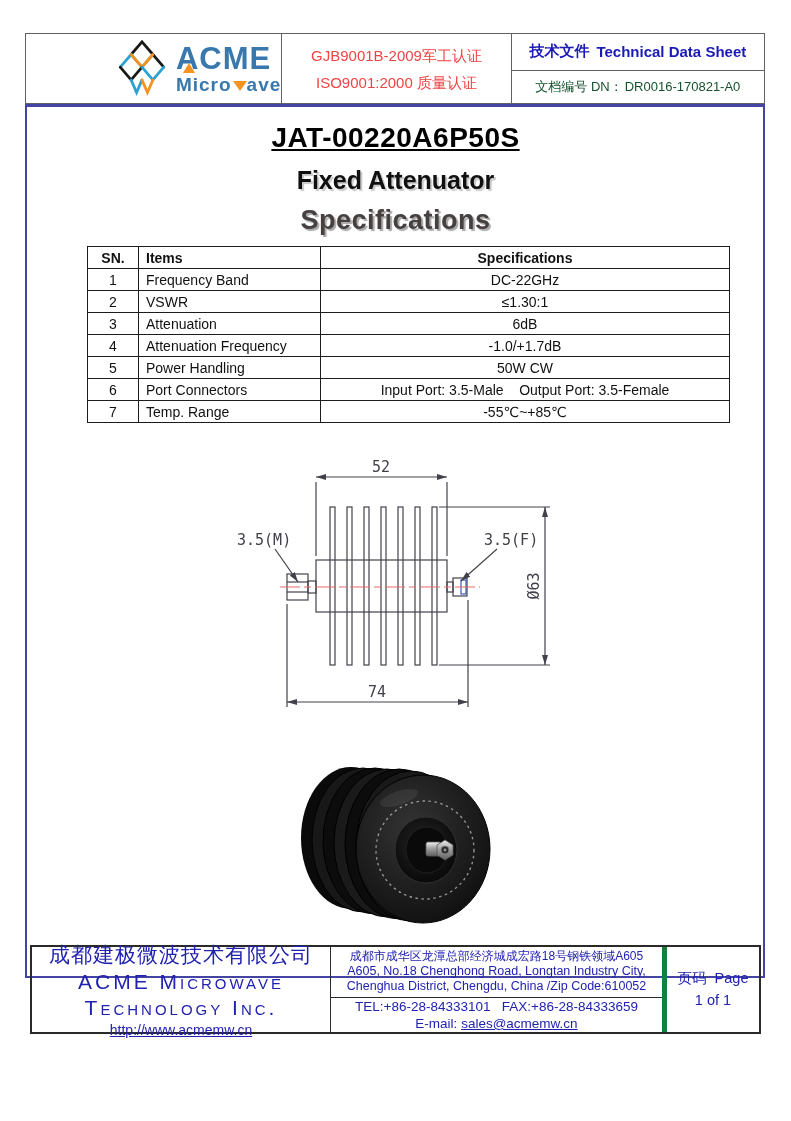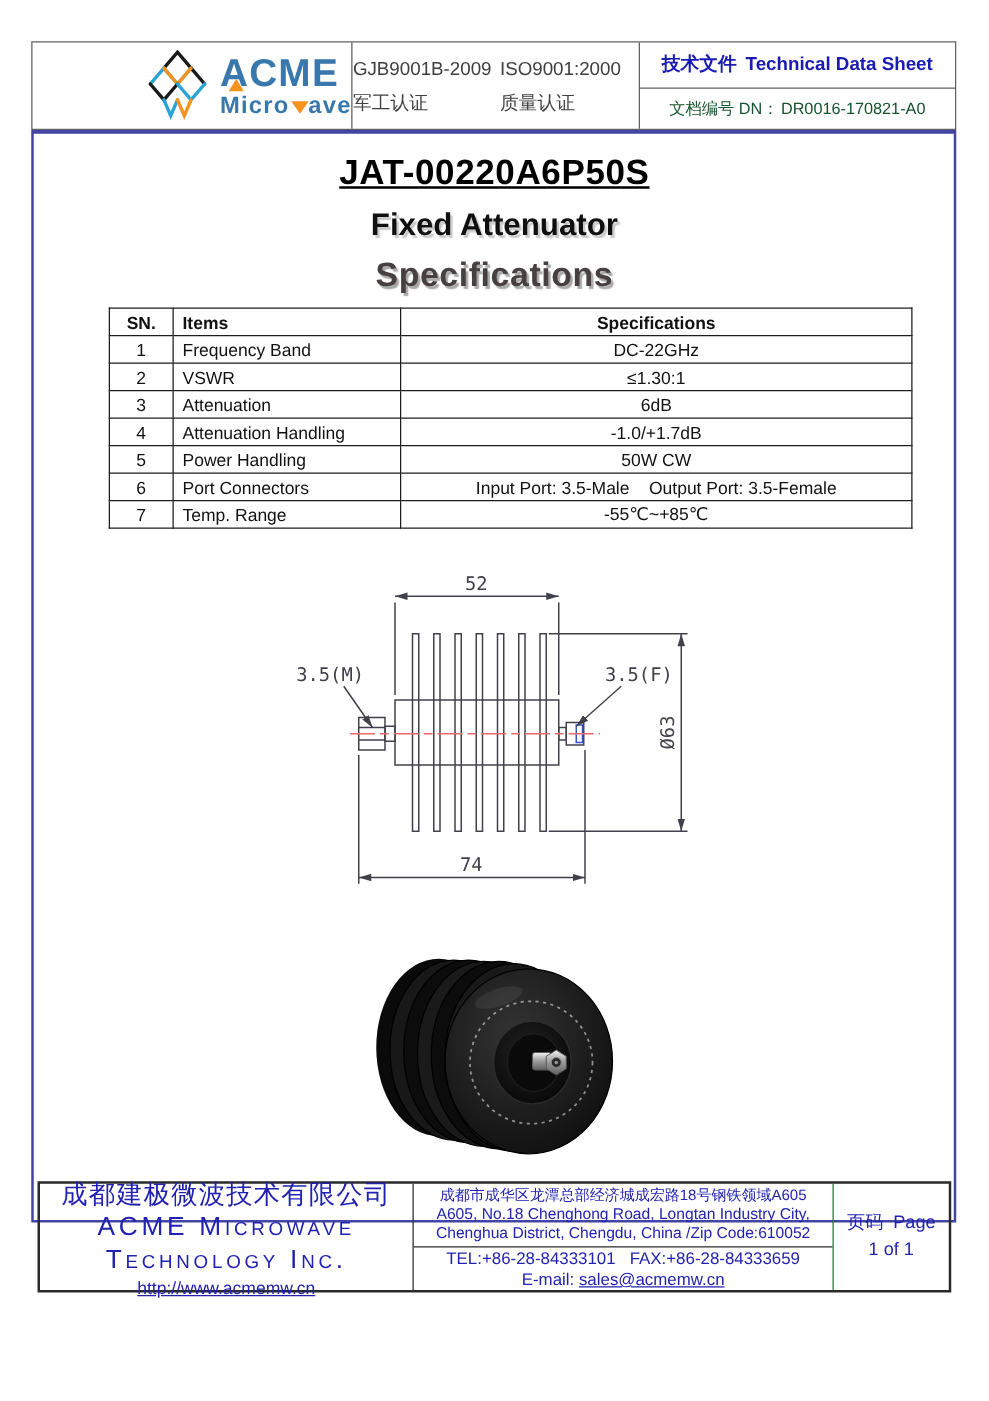"GJB9001B-2009军工认证" .hdr-cert { color: #404040 -> #ef4444; flex-direction: row -> column }
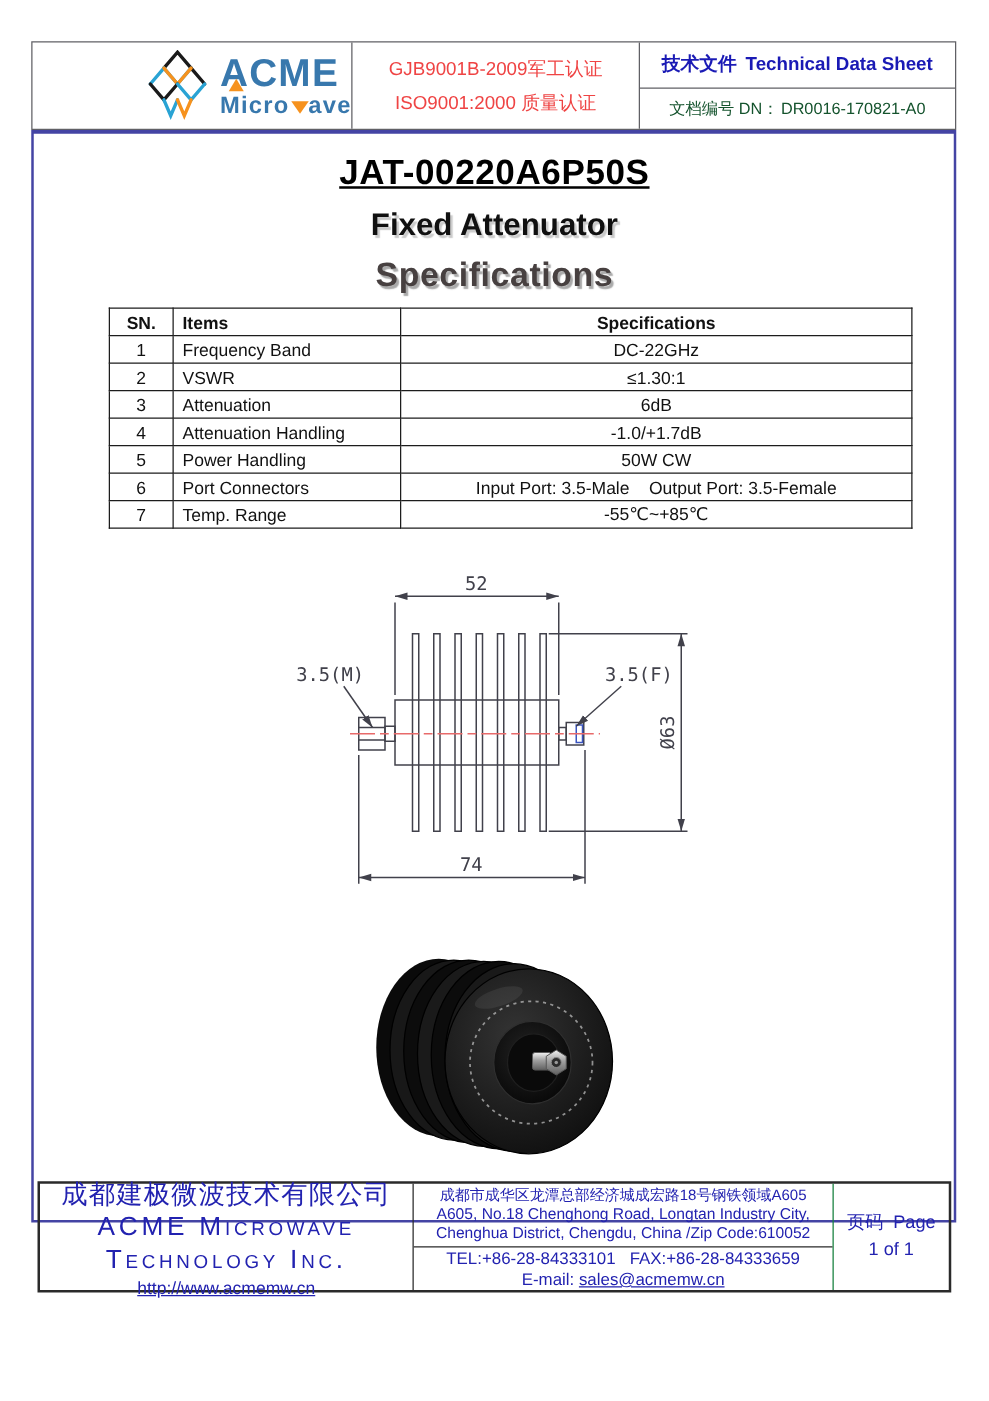"Attenuation Handling" td.col-item { text: Handling -> Frequency }
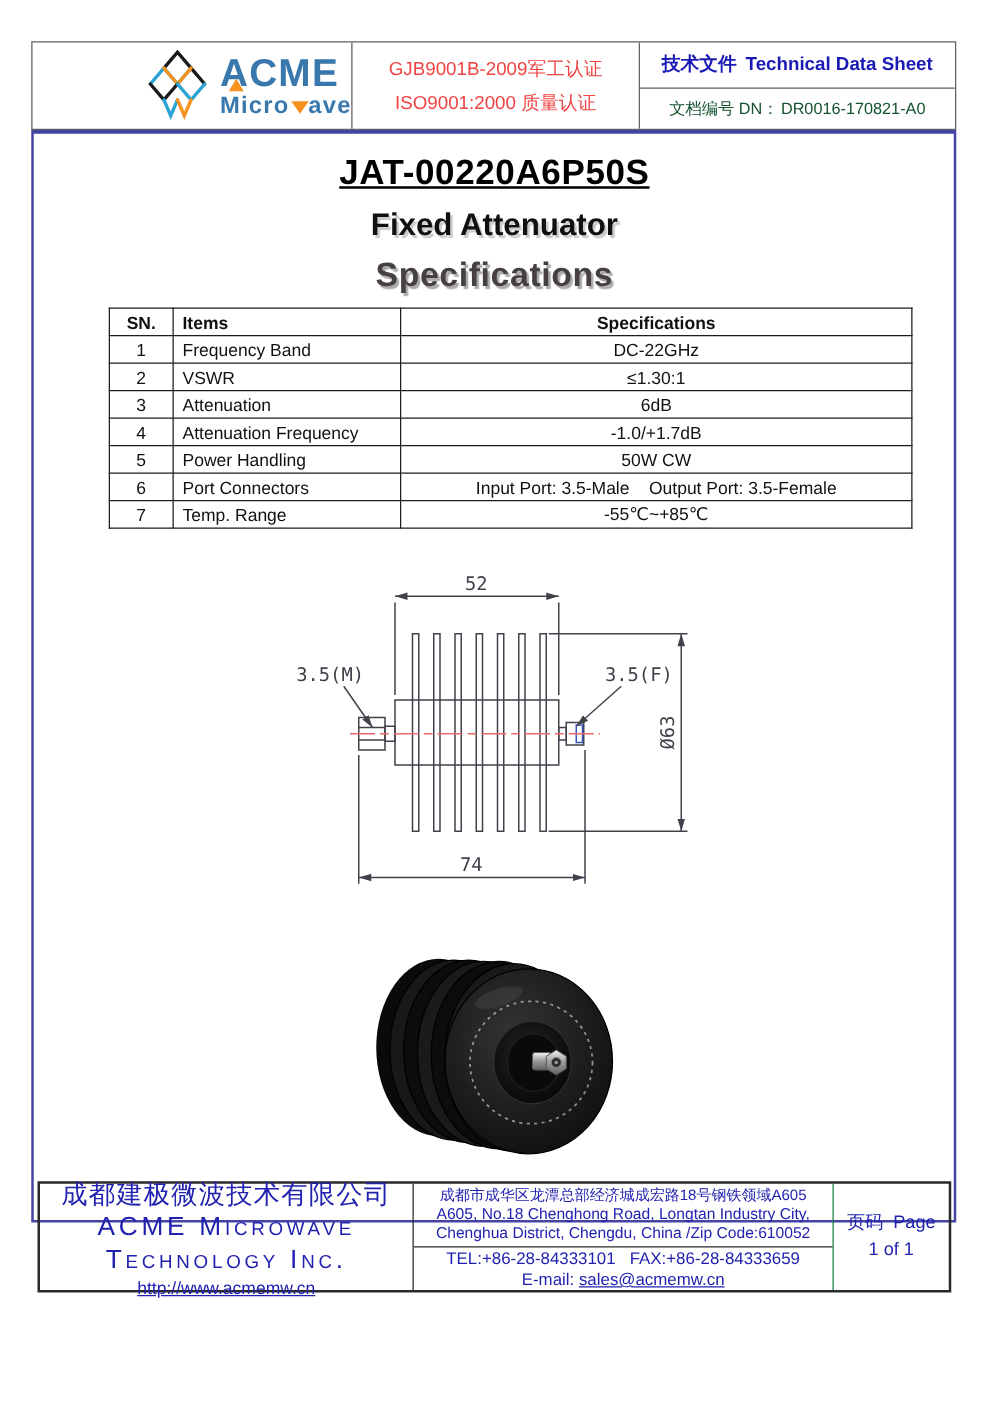"成都市成华区龙潭总部经济城成宏路18号钢铁领域A605" .f-mid { border-right: 1px solid #15803d -> 5px solid #15803d }
